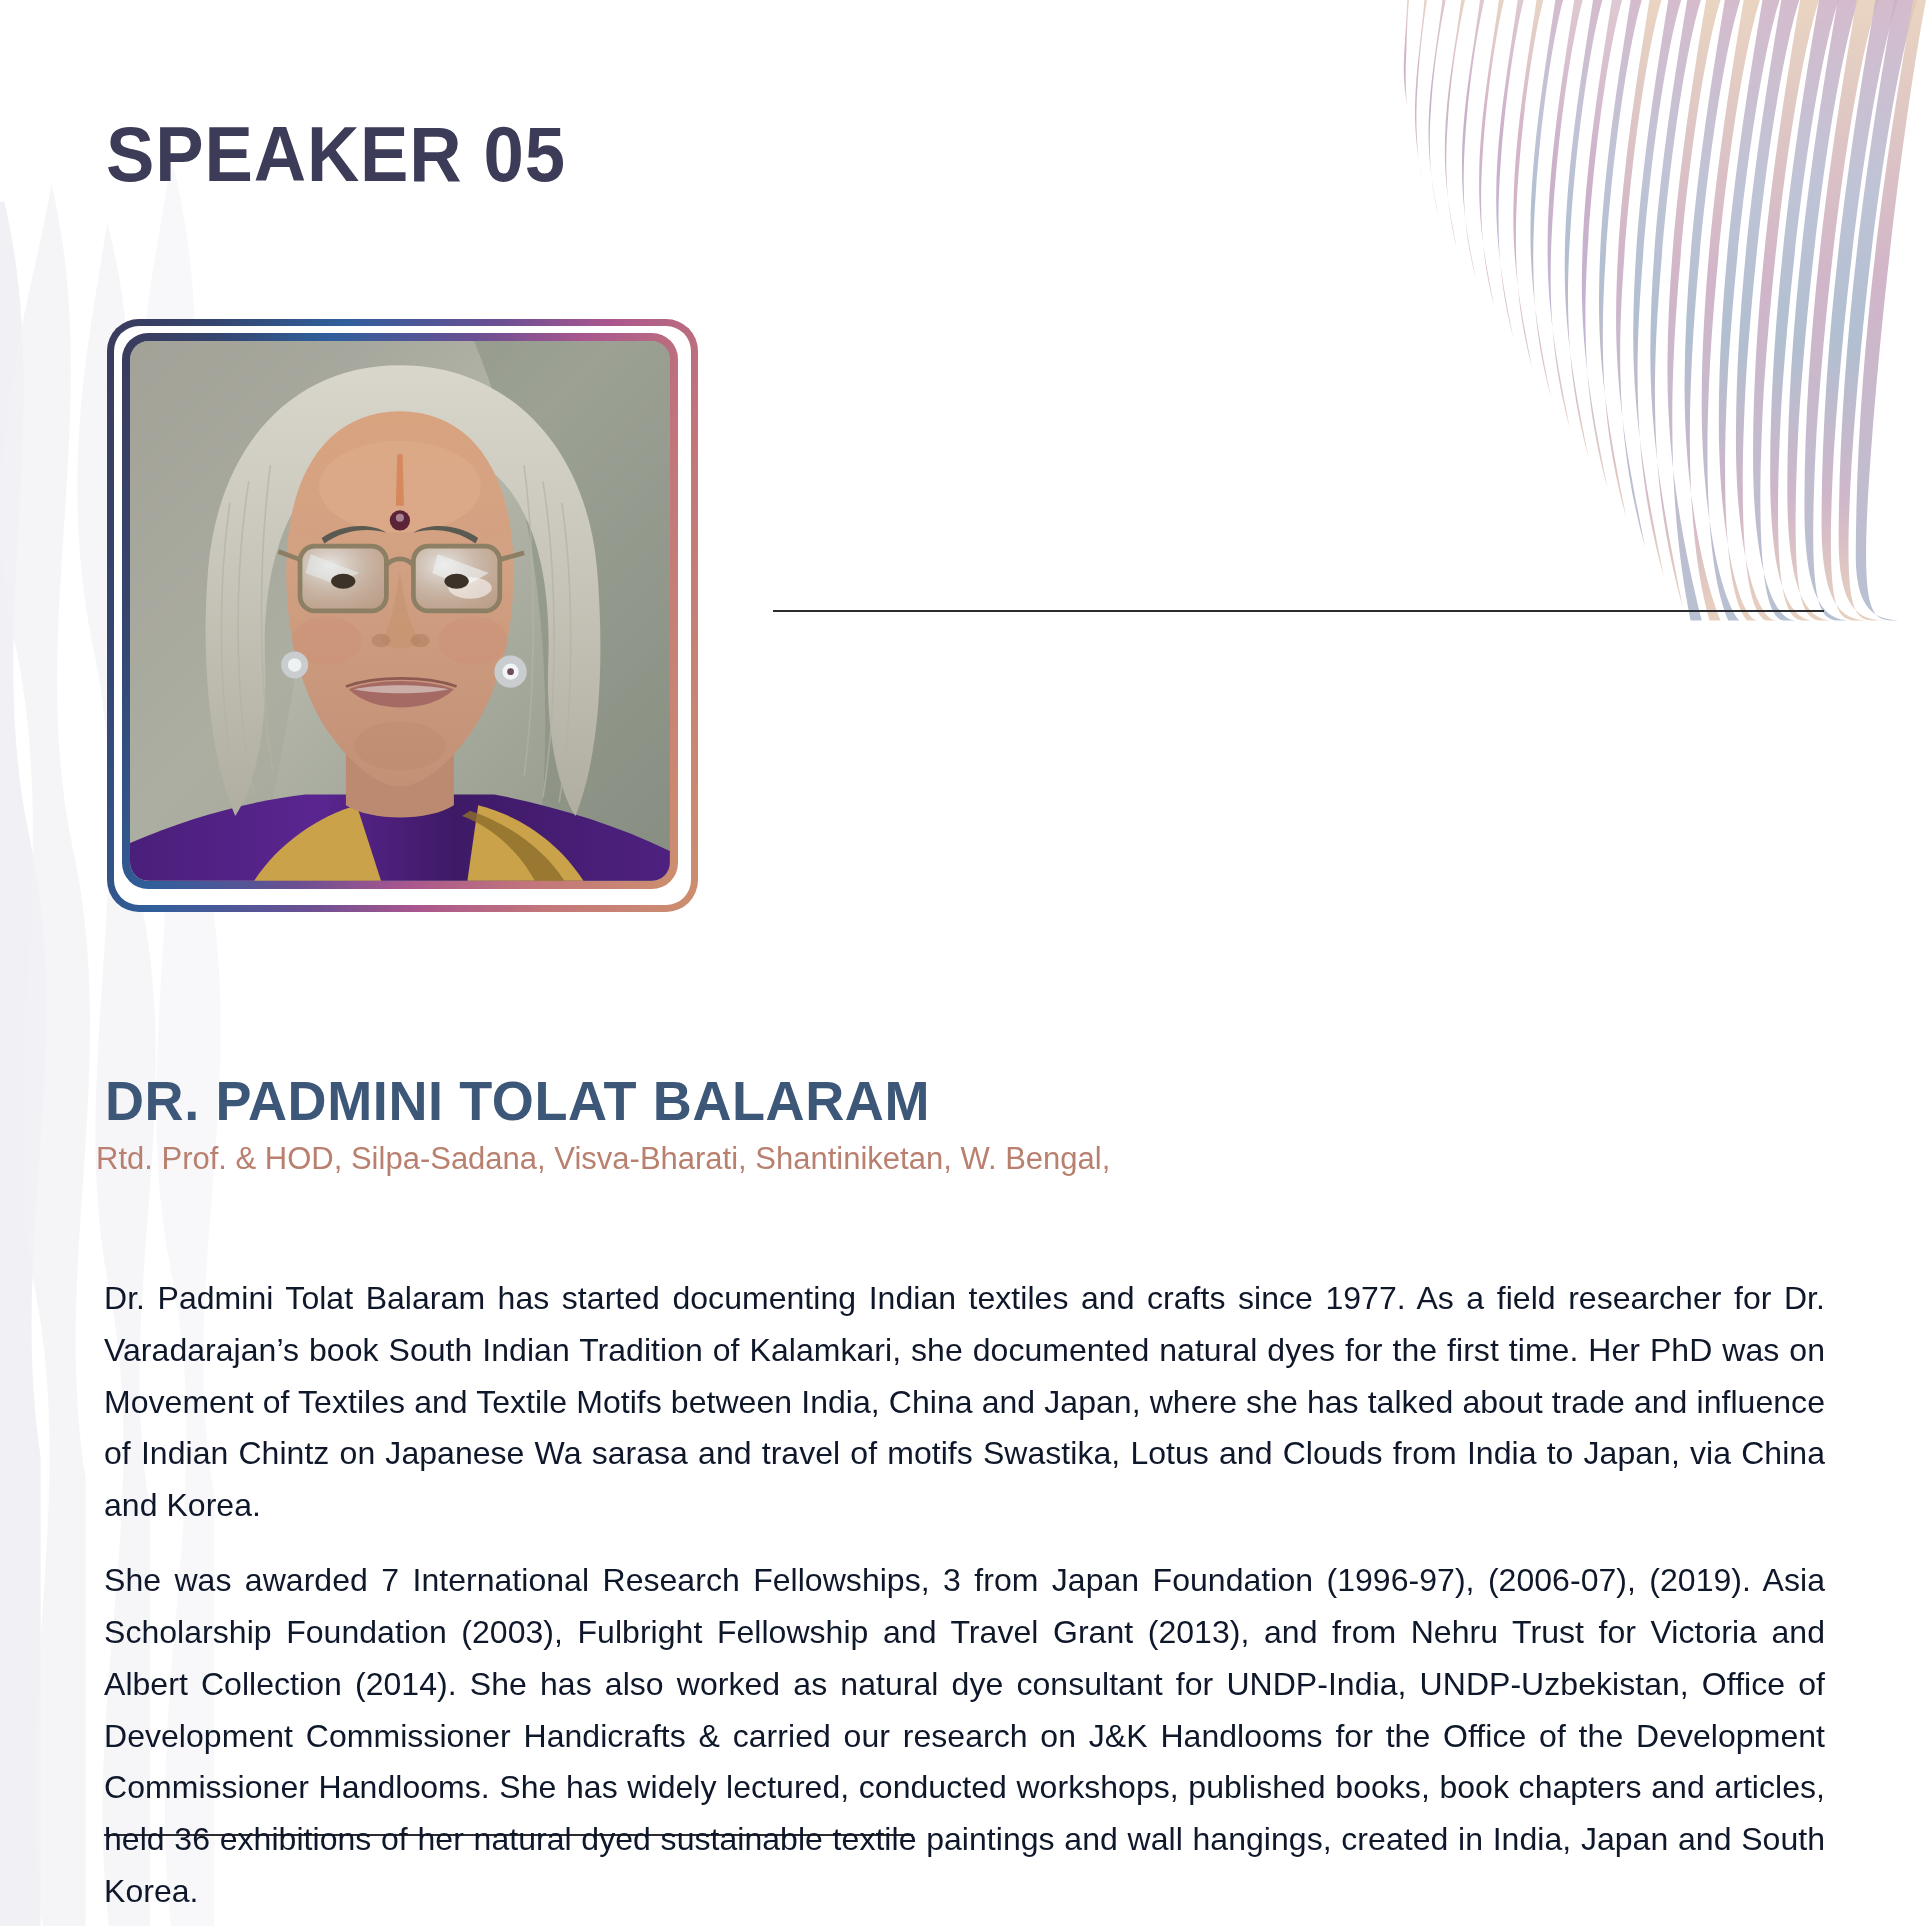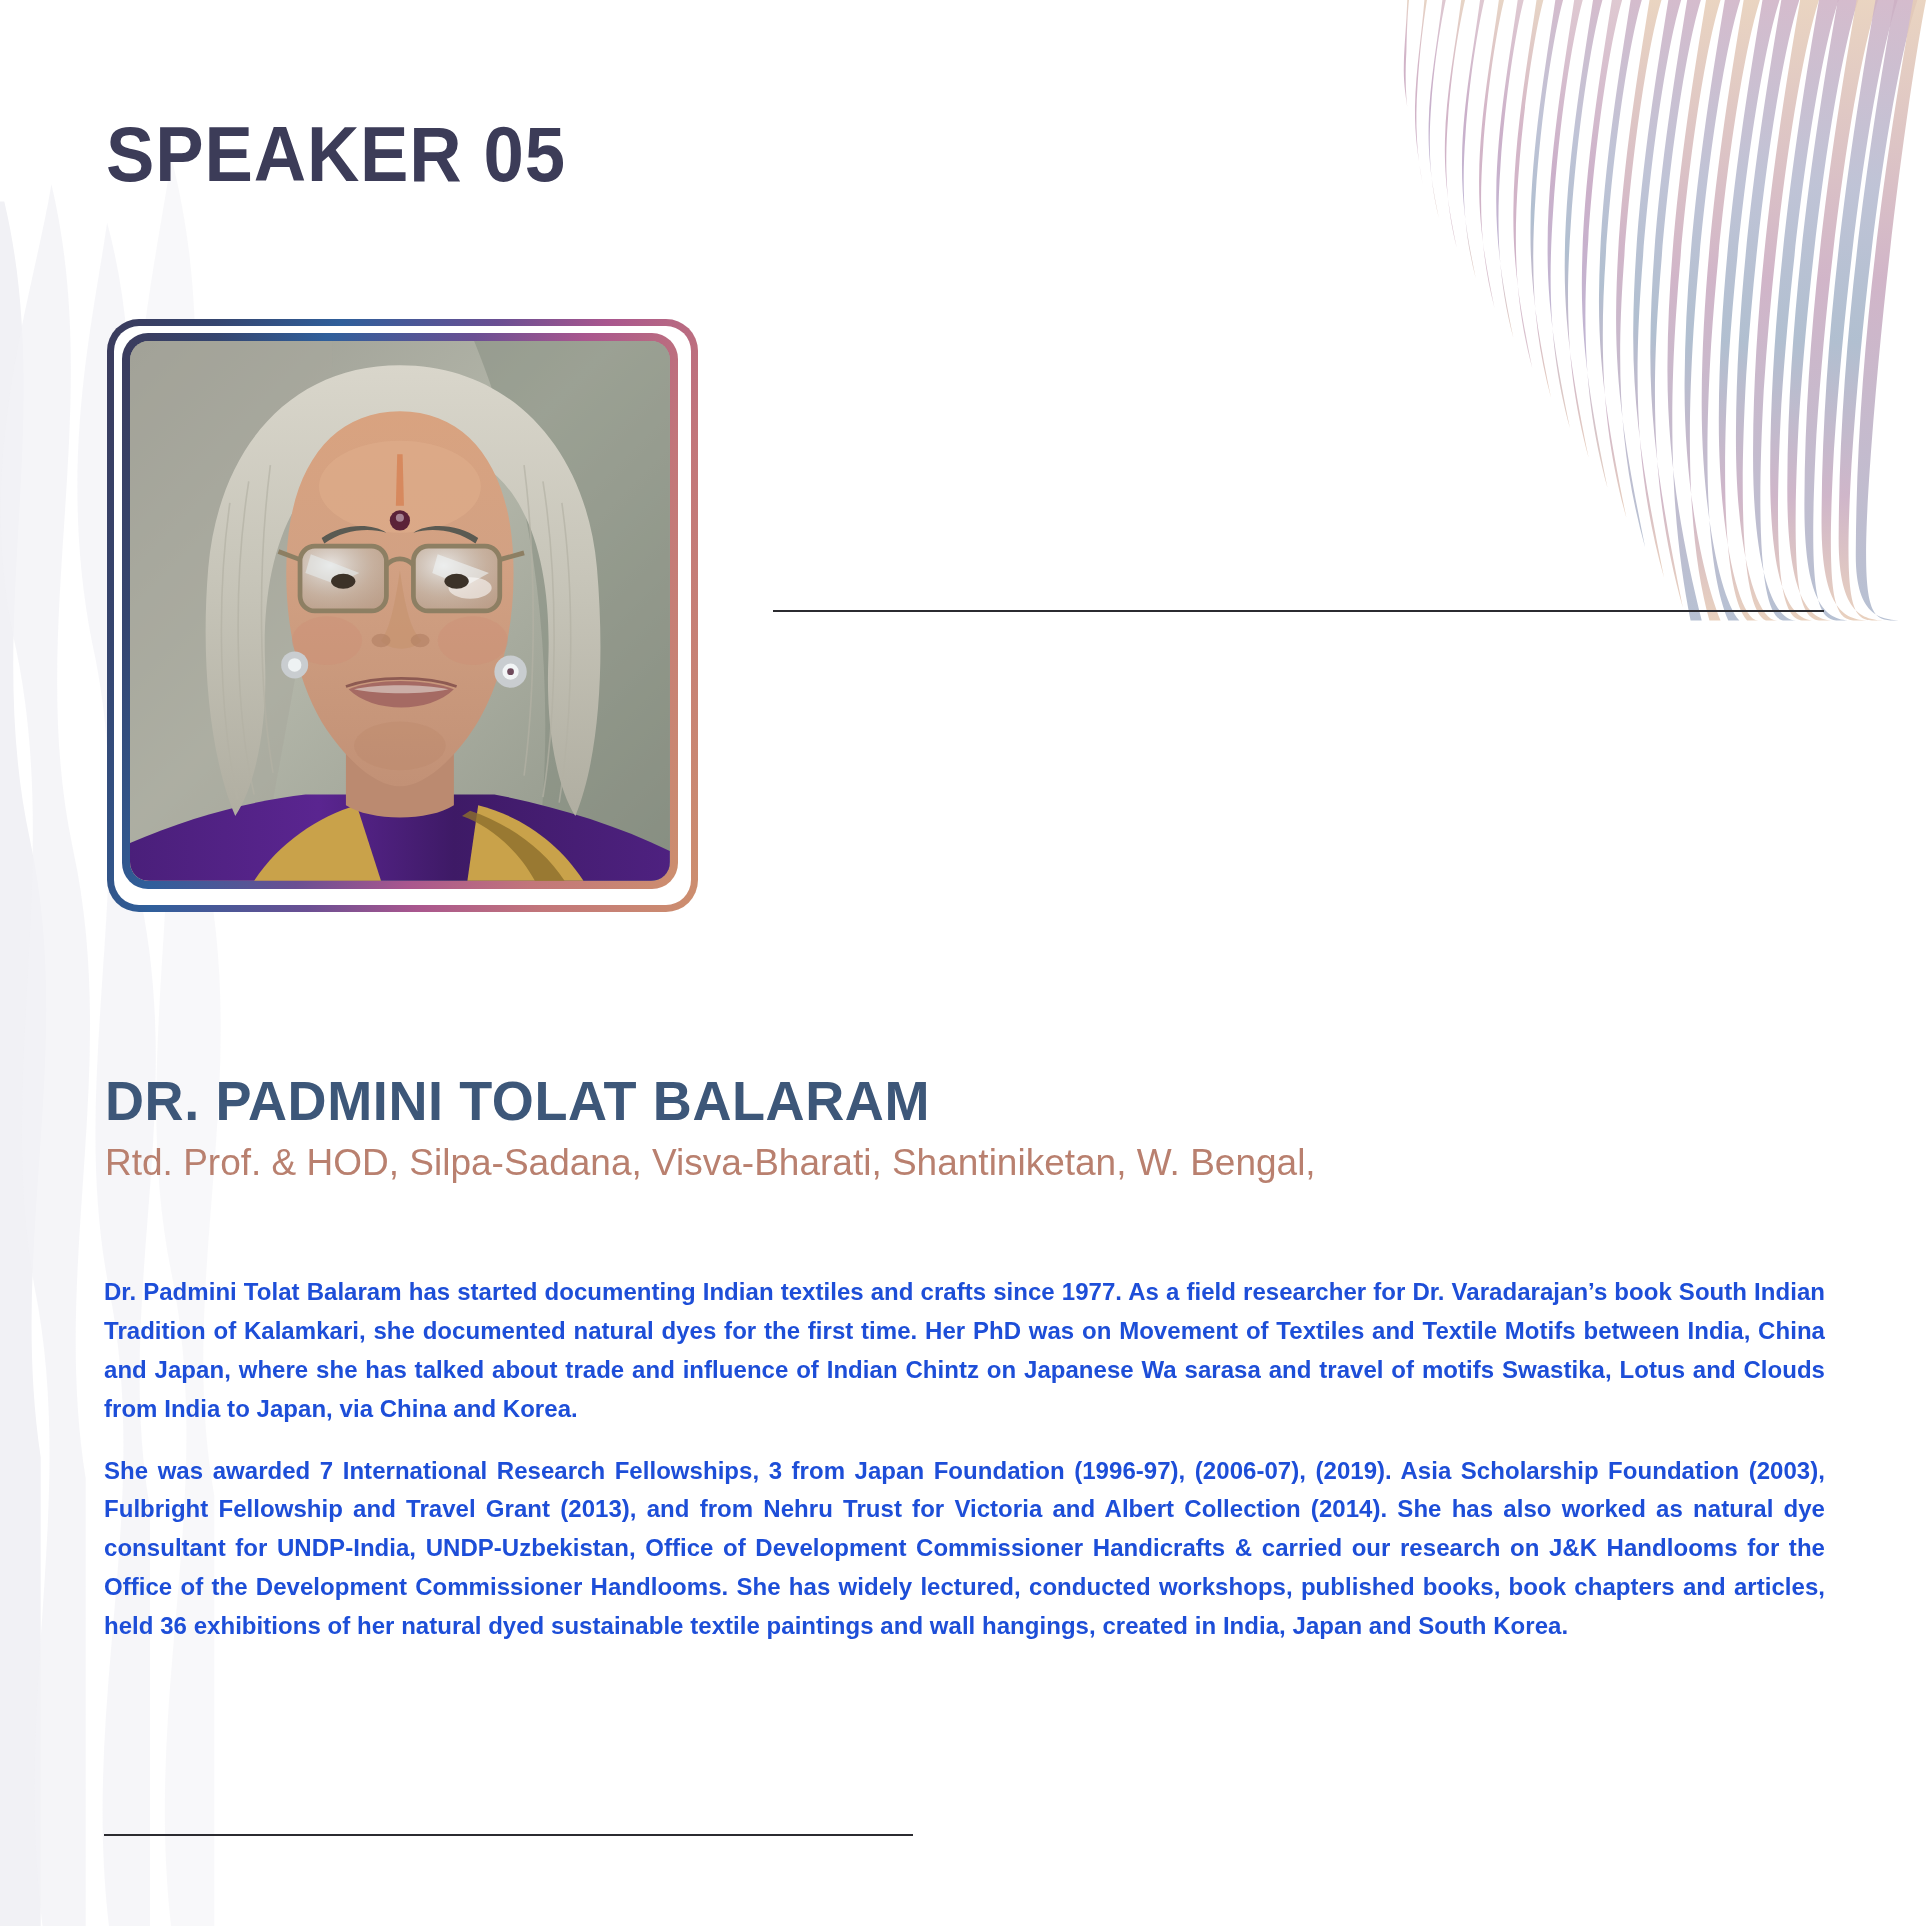"Rtd. Prof. & HOD, Silpa-Sadana," .speaker-role { font-size: 37px -> 31px; left: 105px -> 96px }
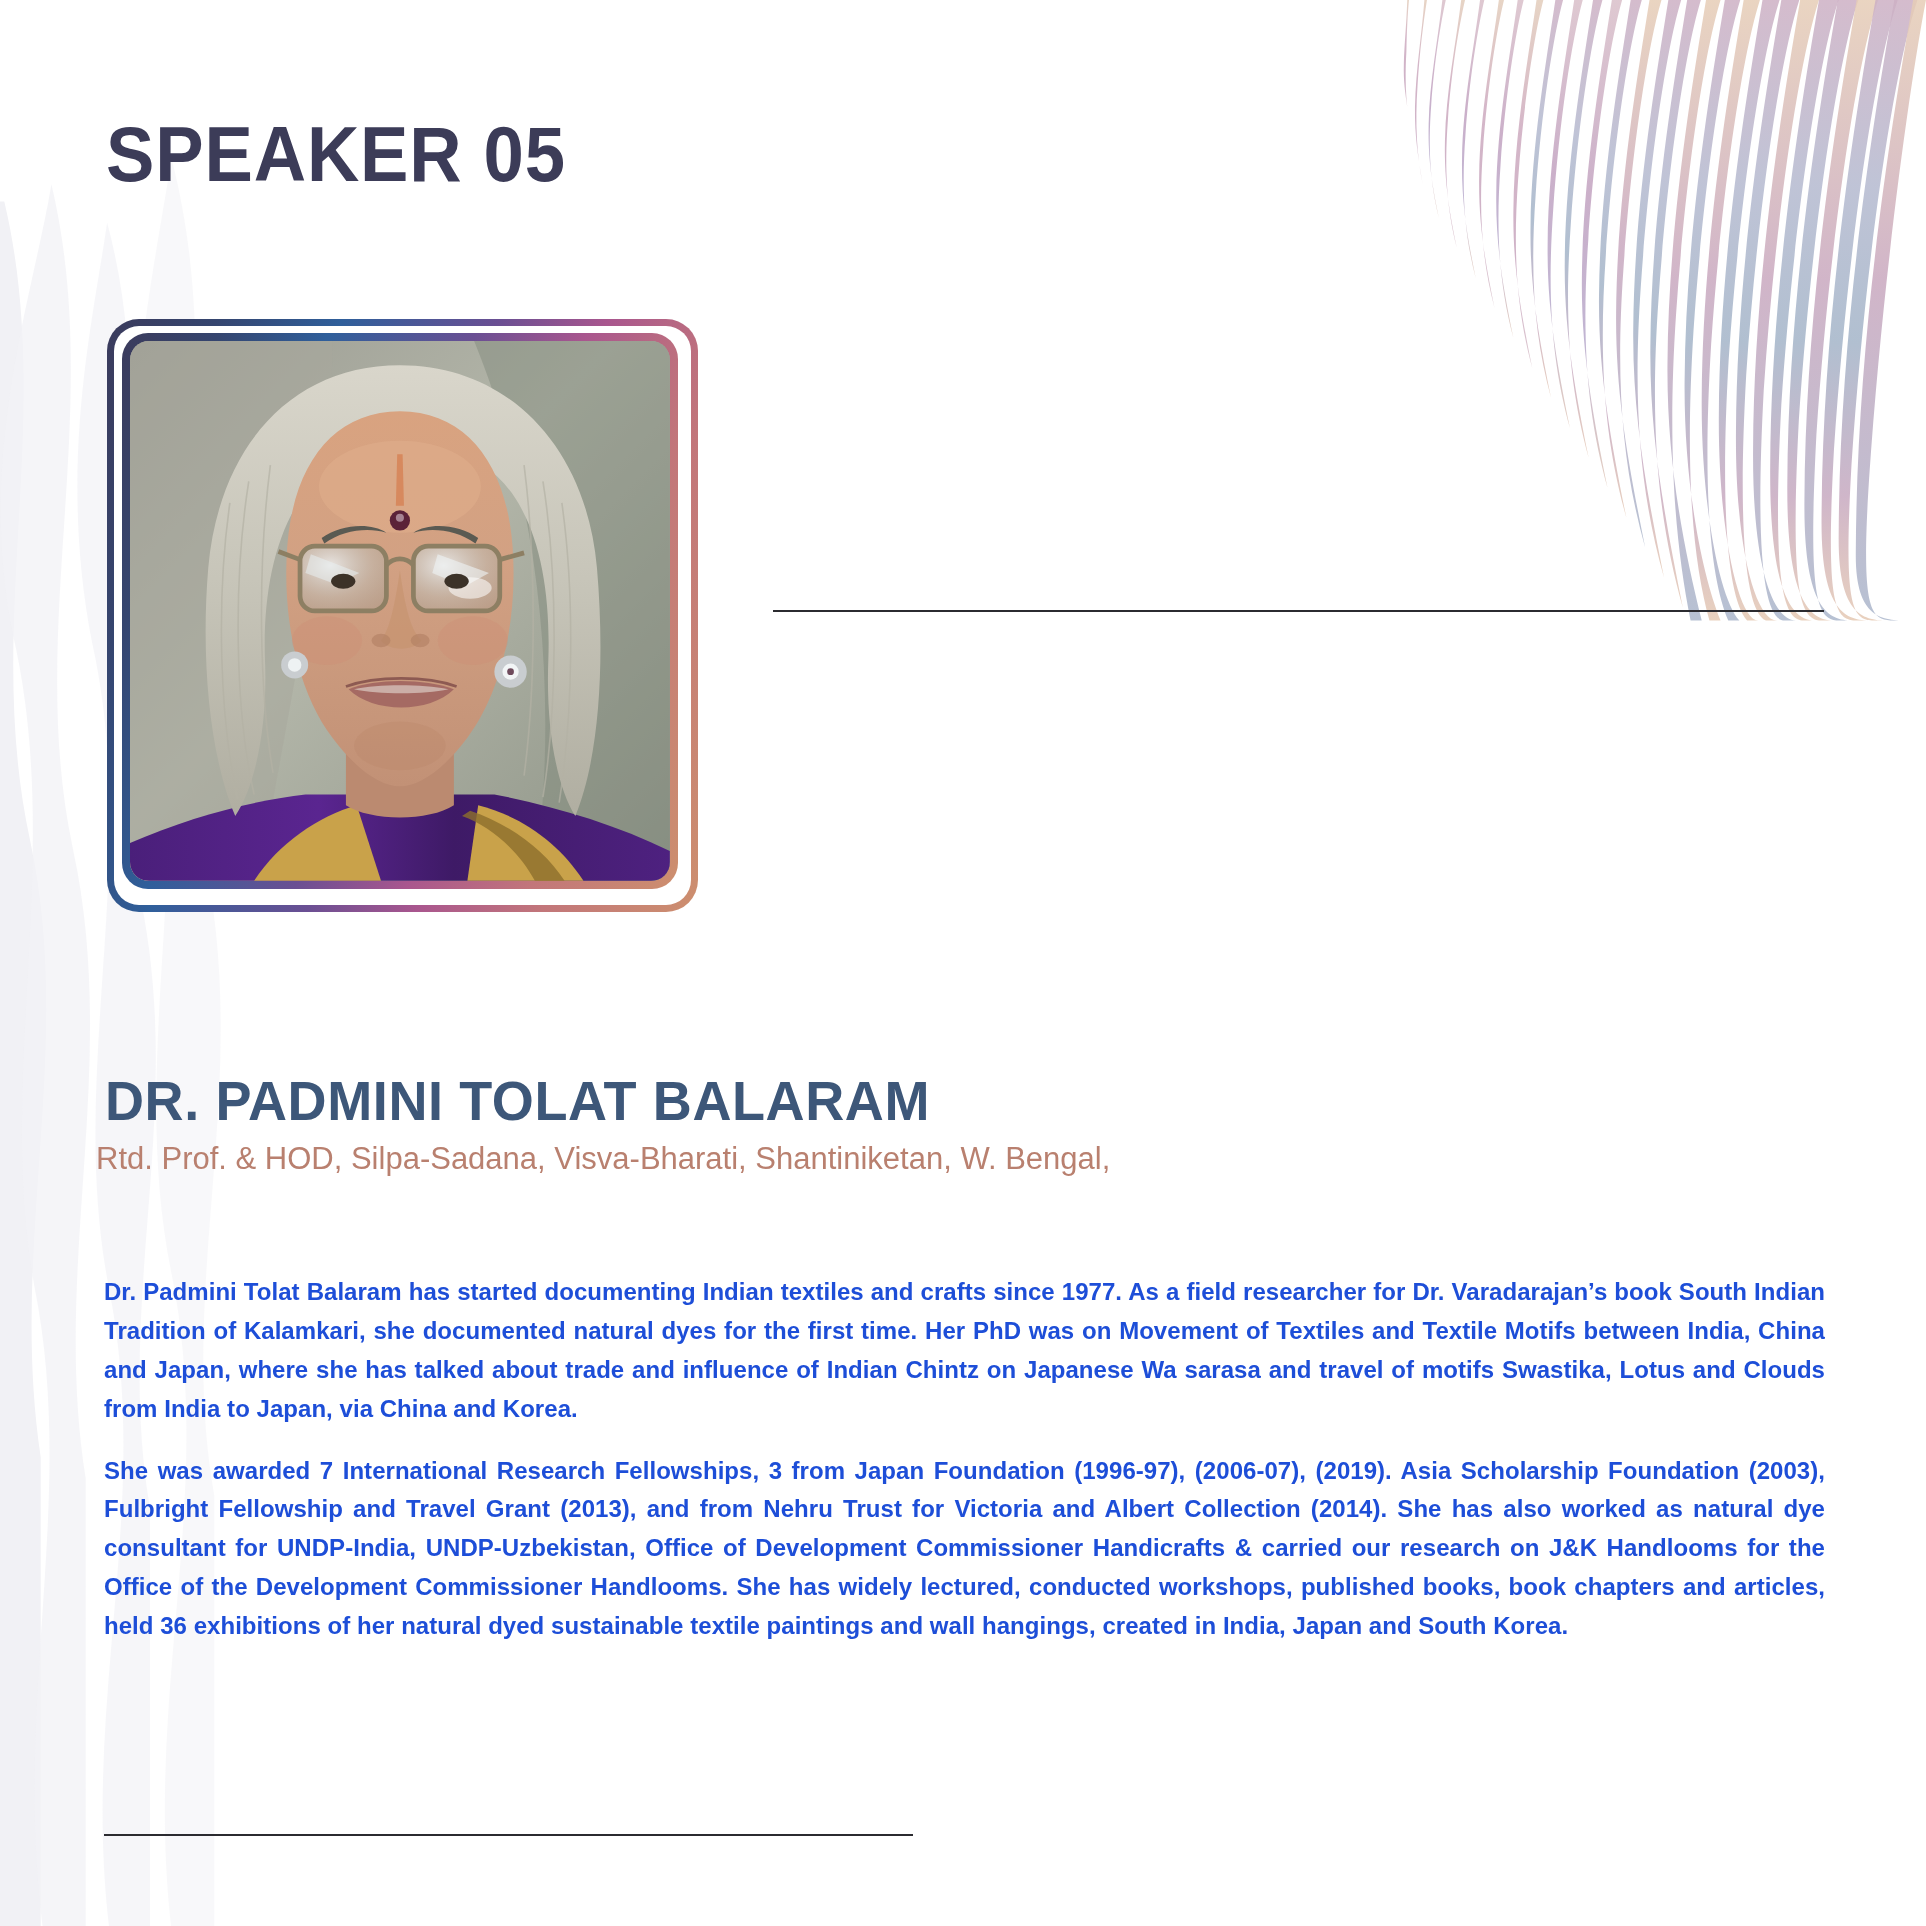"Dr. Padmini Tolat Balaram has" .bio p { color: #1d4ed8 -> #0f172a; font-size: 24px -> 32px; font-weight: 700 -> 400 }
